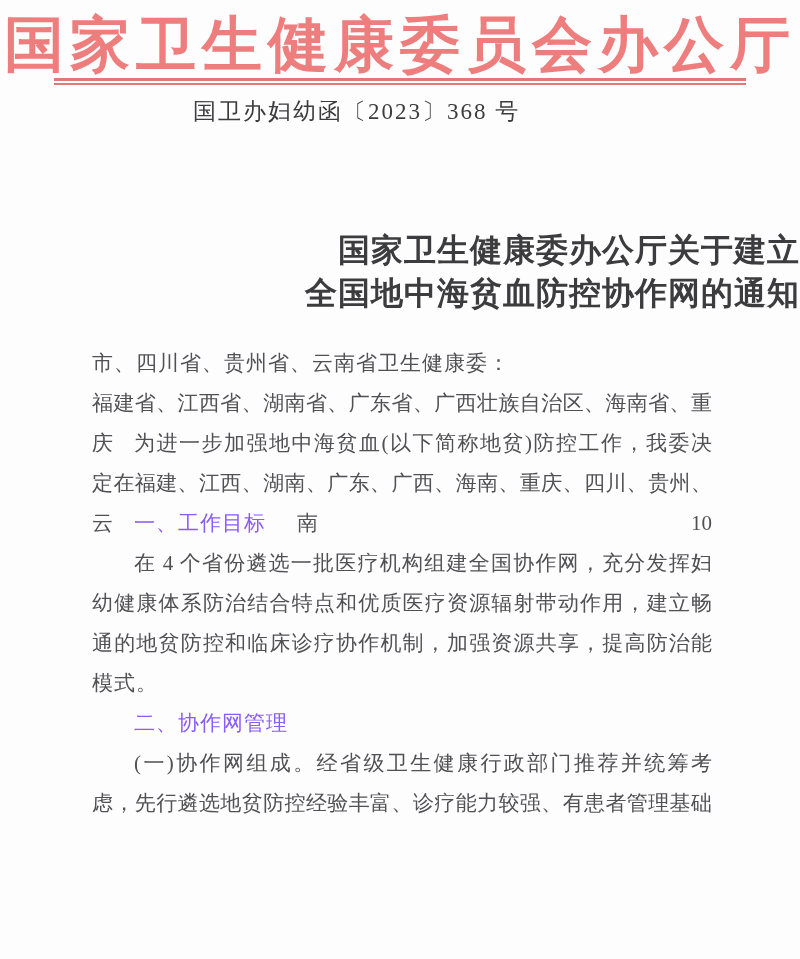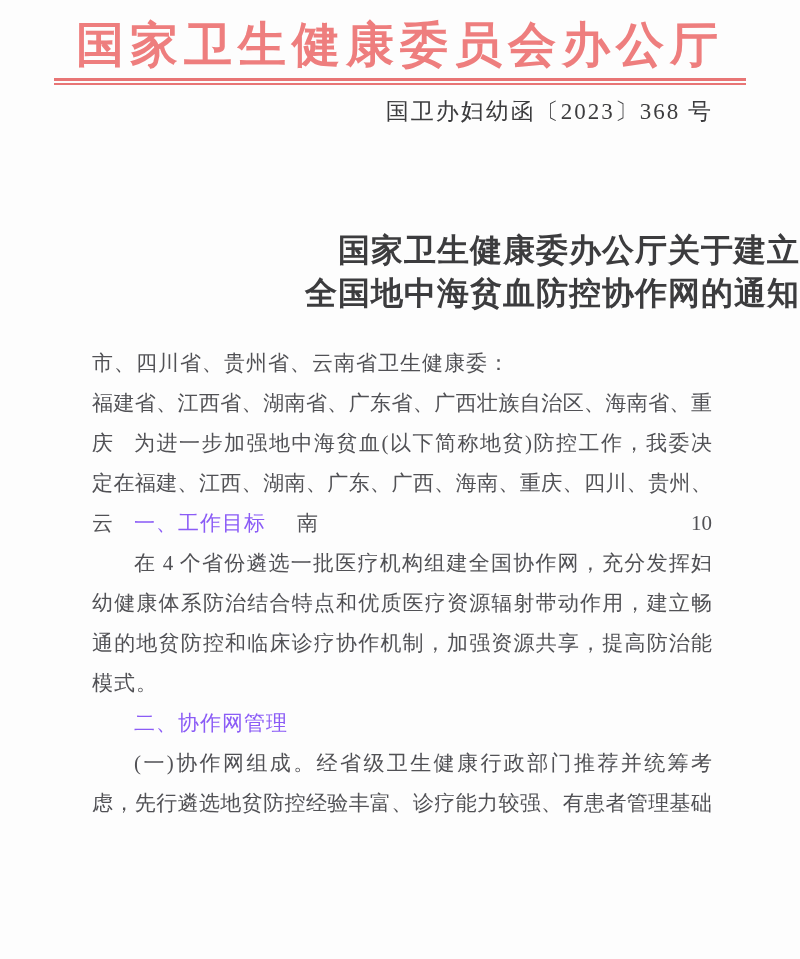"国家卫生健康委员会办公厅" .letterhead-title { font-size: 48px -> 60px }
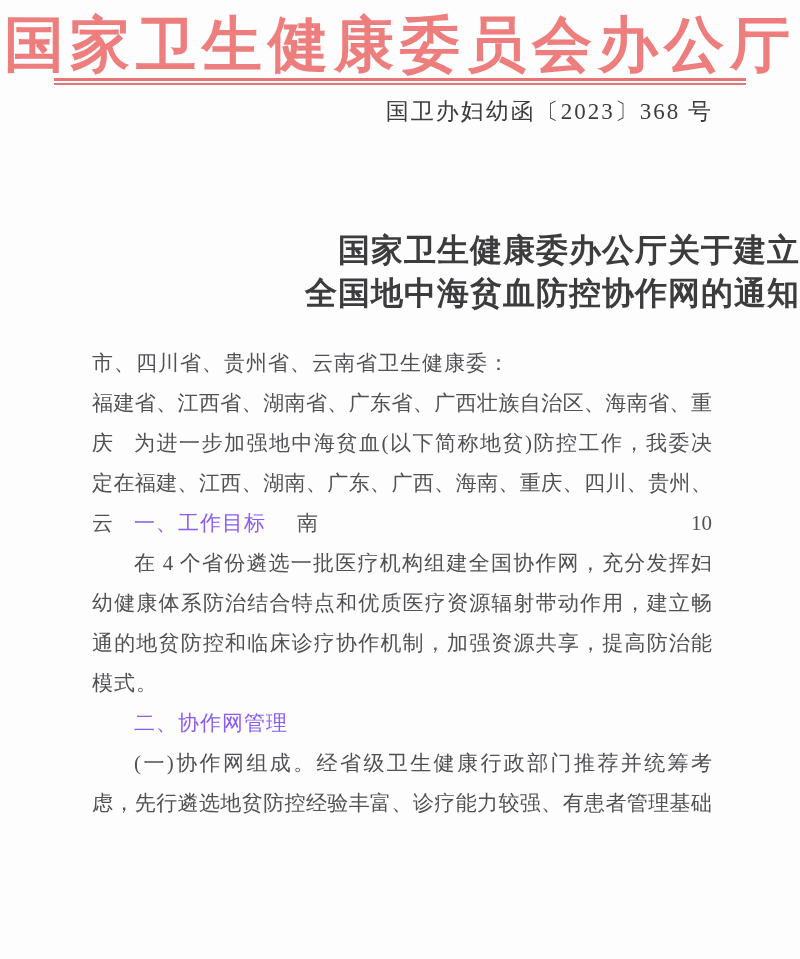"国卫办妇幼函〔2023〕368 号" .doc-number { text-align: right -> center }
